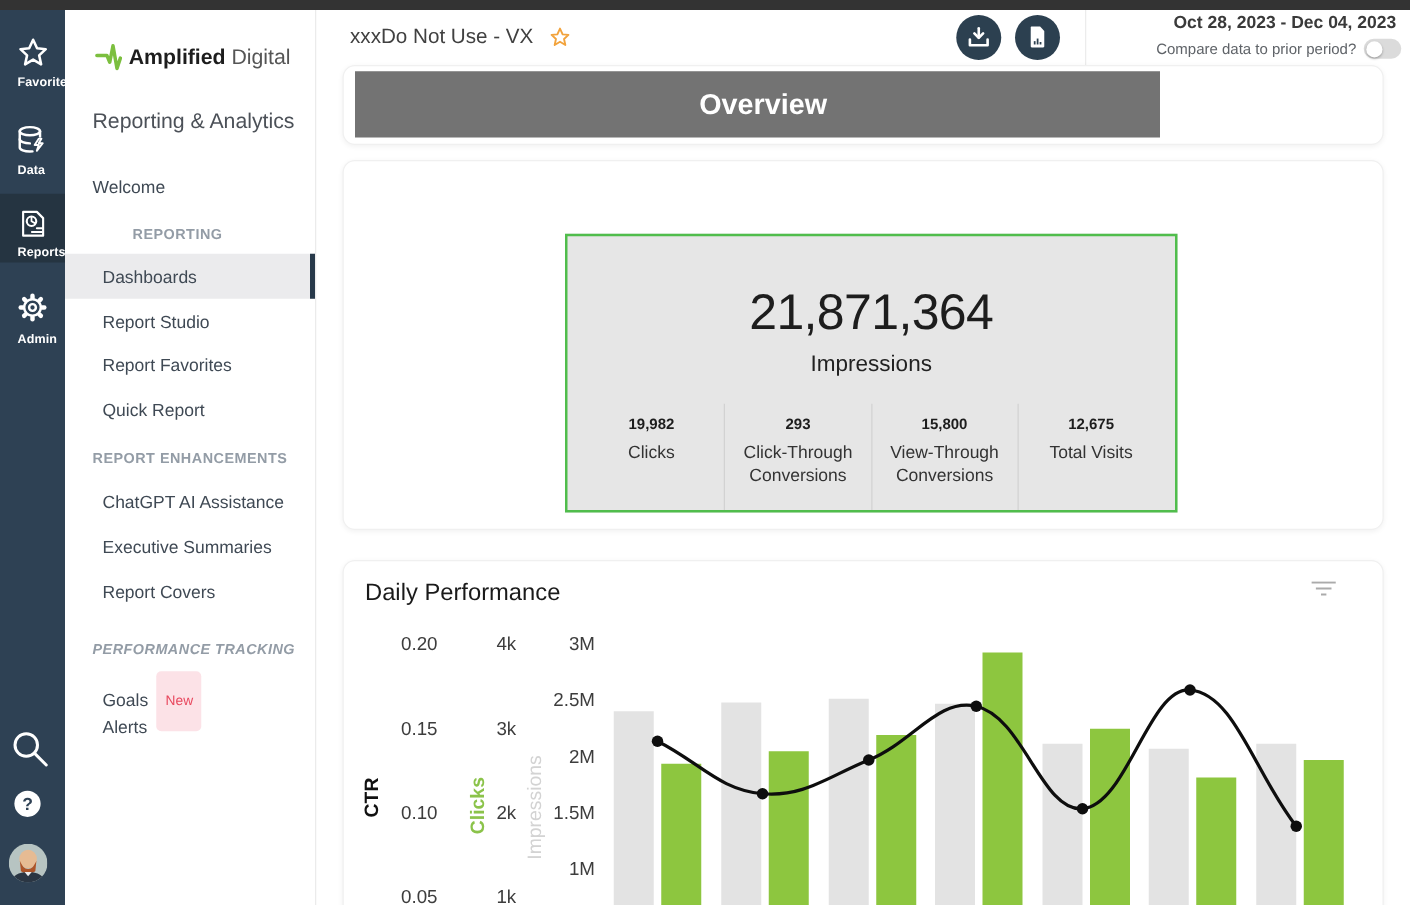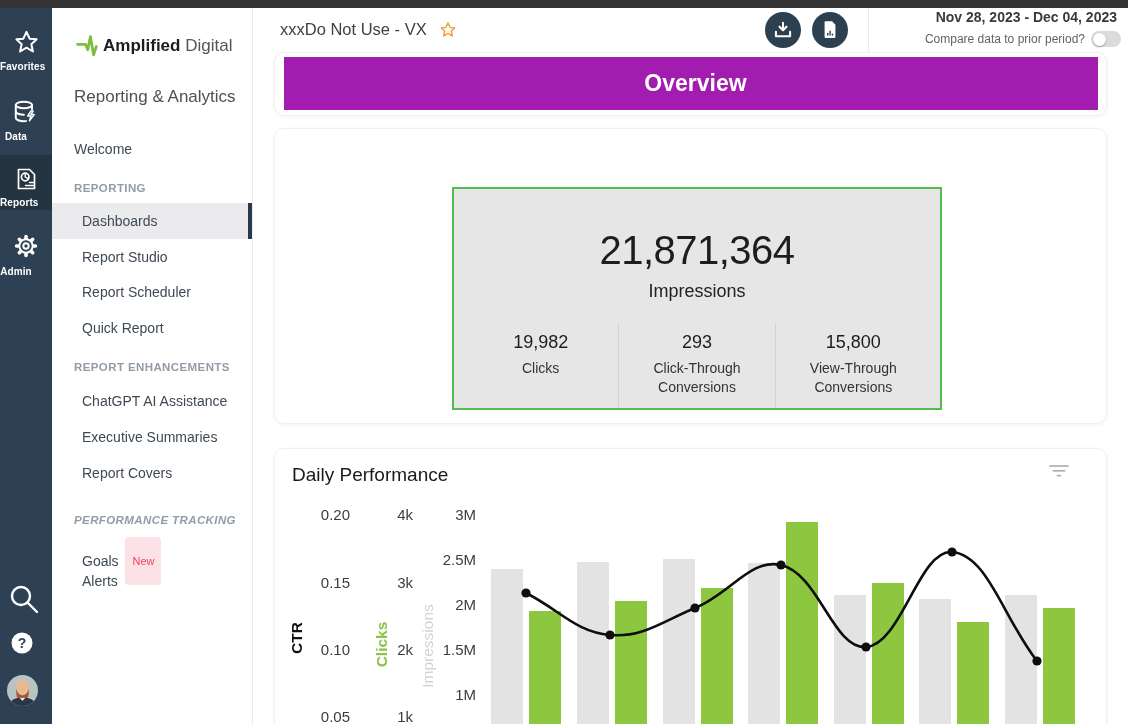"Nov 28, 2023 - Dec" div { text: Nov -> Oct }
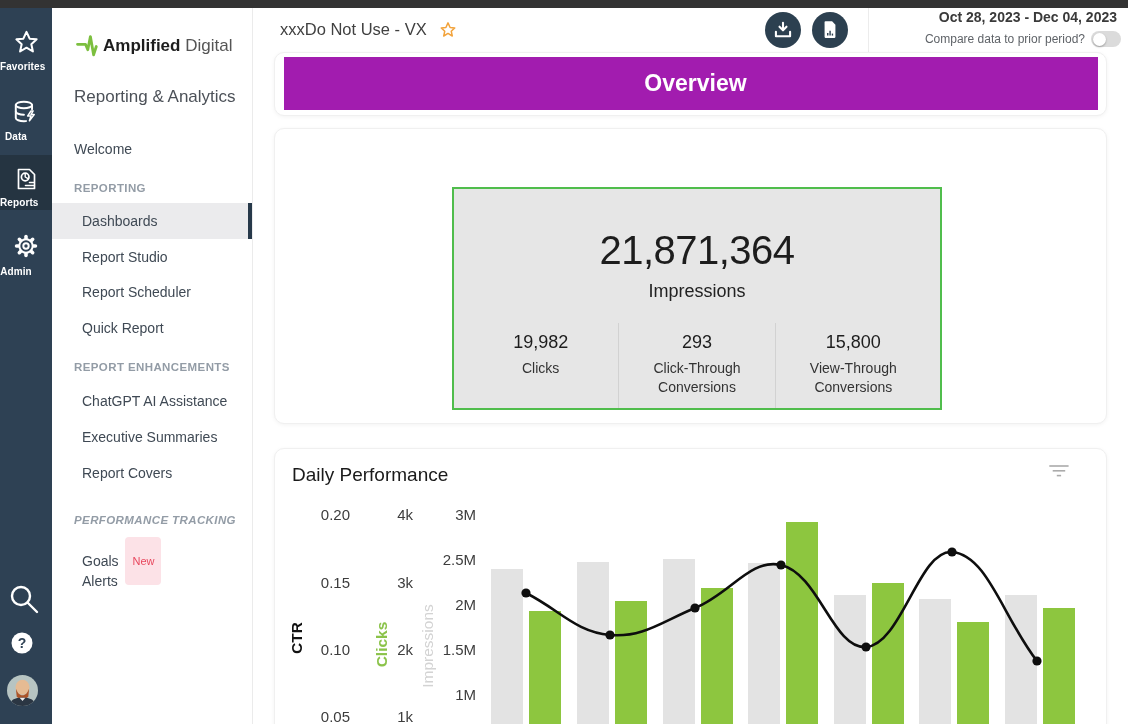"Favorites" .raillabel { left: 0 -> 14px; text-align: center -> left }
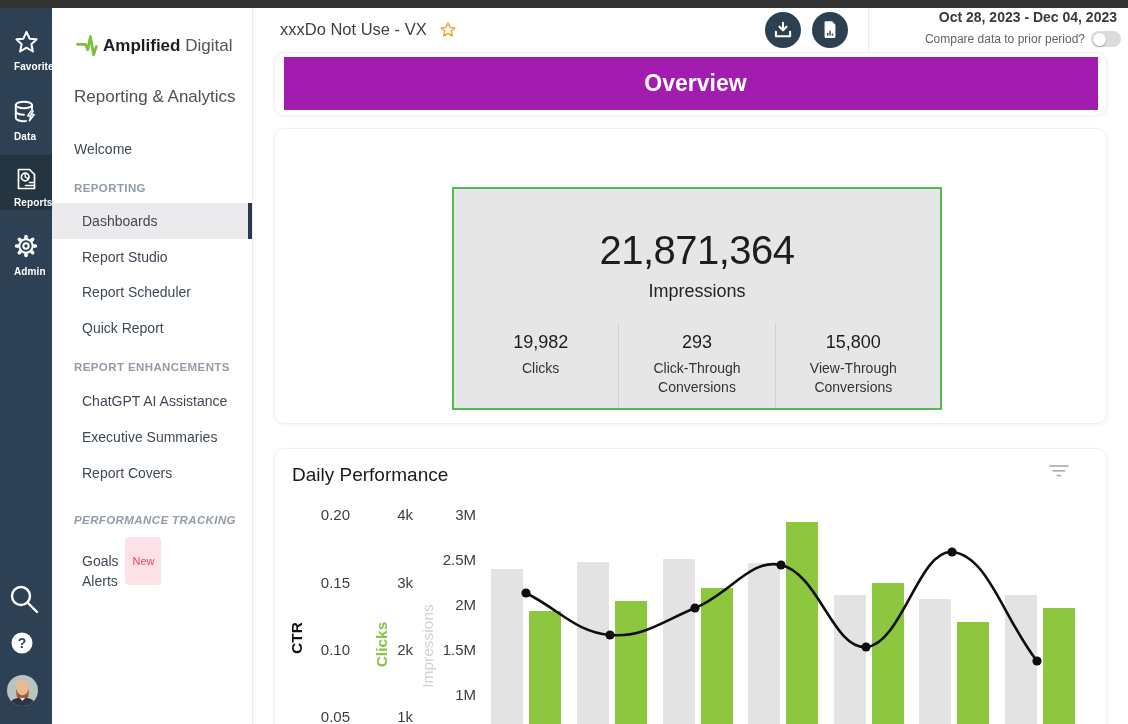"Overview" #bluebar { background: #a21caf -> #737373; width: 814px -> 644px }
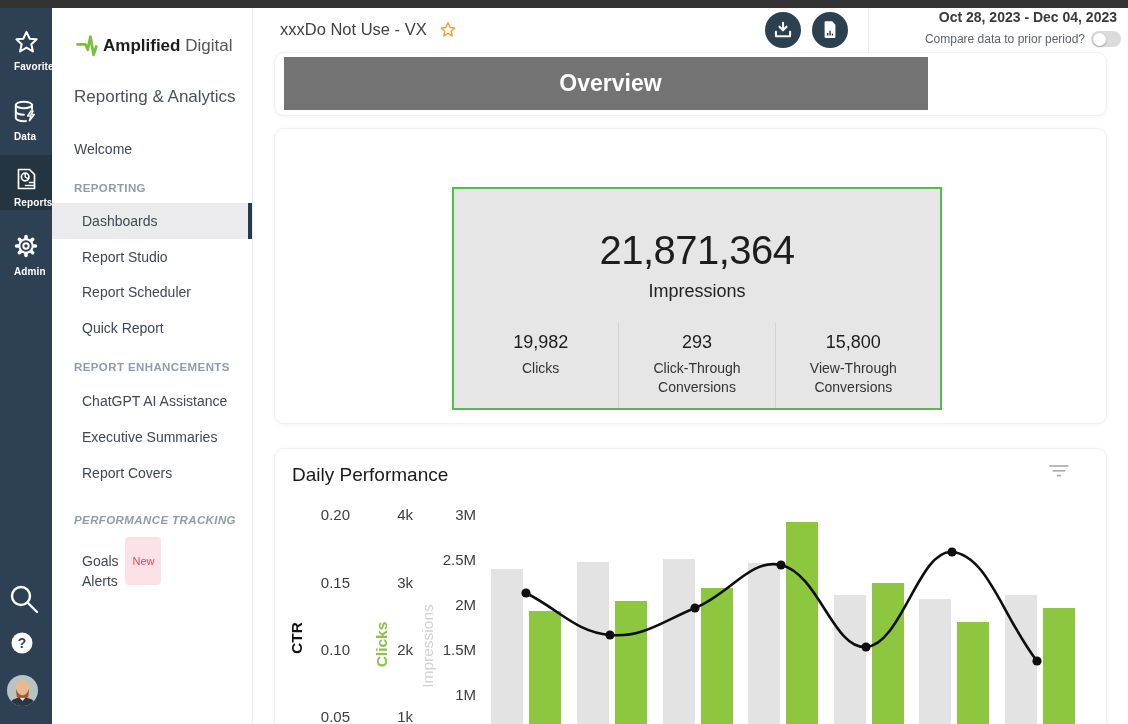"REPORTING" div.navhead { margin-left: none -> 32px }
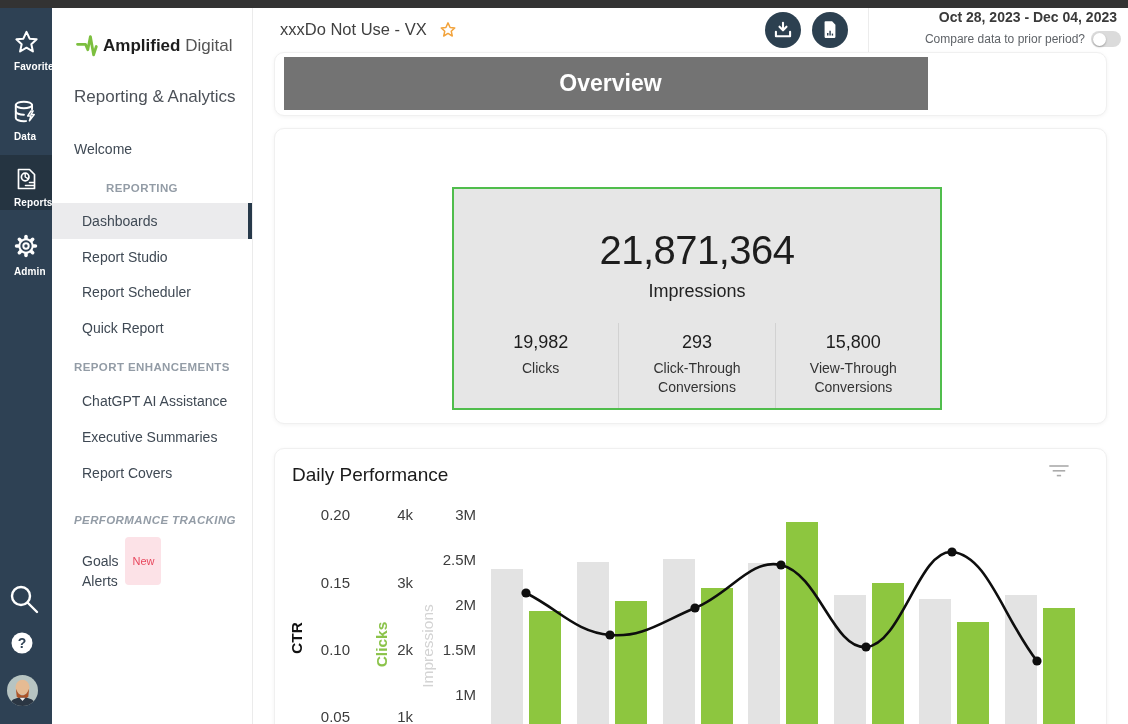"Report Scheduler" div.navitem { text: Scheduler -> Favorites }
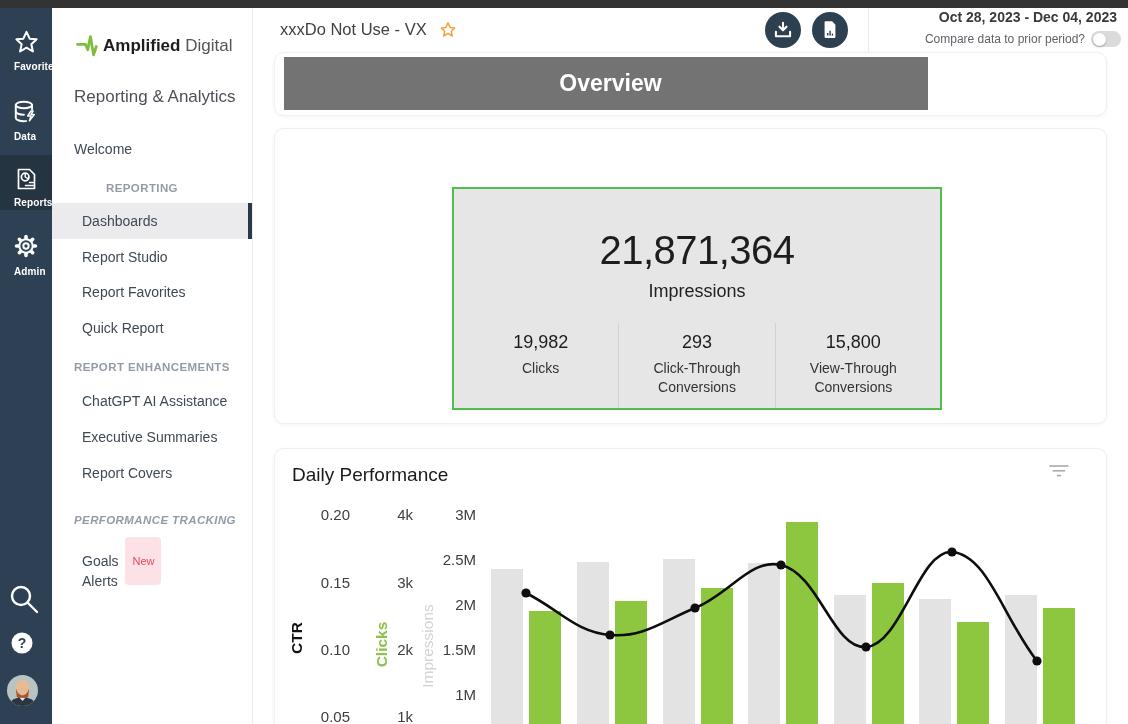"19,982" .statnum { font-size: 18px -> 12px; font-weight: normal -> bold }
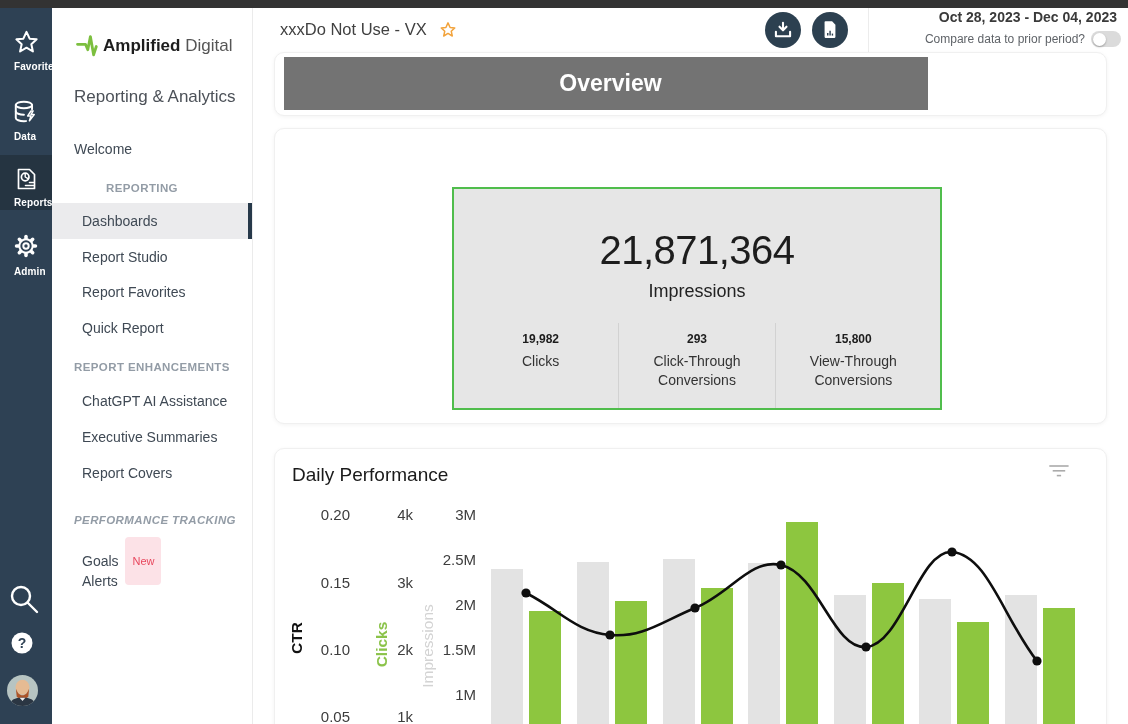"12,675" div.statcol { html: none -> <div> <div>12,675</div> <div>Total Visits</div> </div> }
